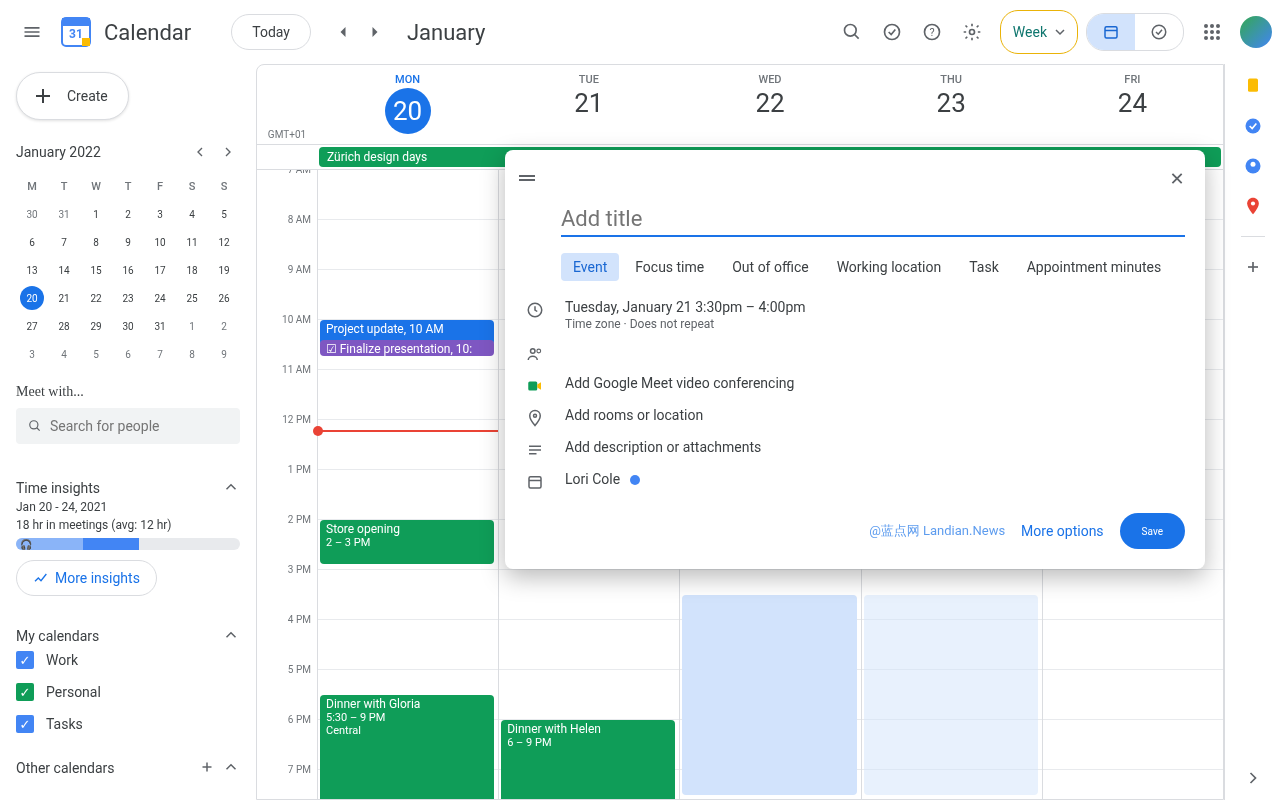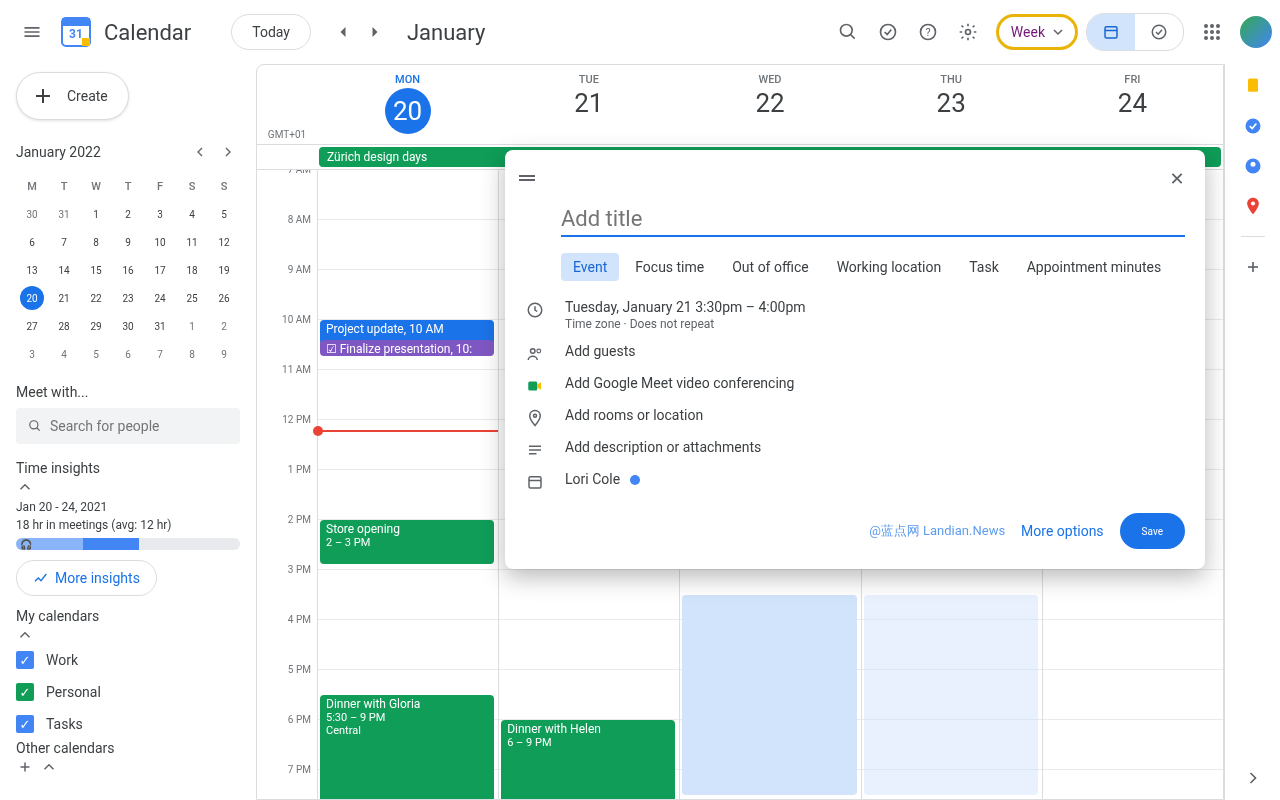"Week" .view-select { border: 3px solid #eab308 -> 1px solid #eab308; color: #701a75 -> #0f766e; height: 36px -> 44px }
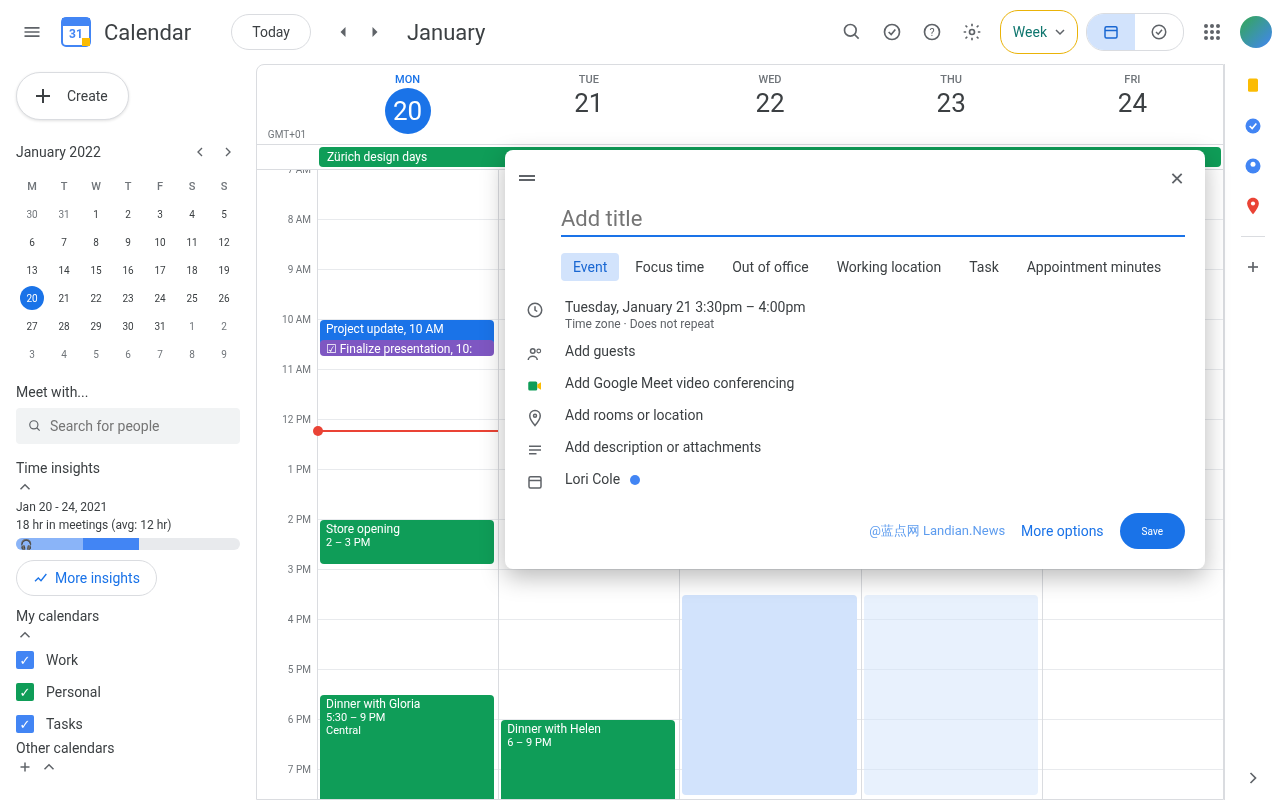"Add guests" div.dlg-content { html: <div>Add guests</div> -> none }
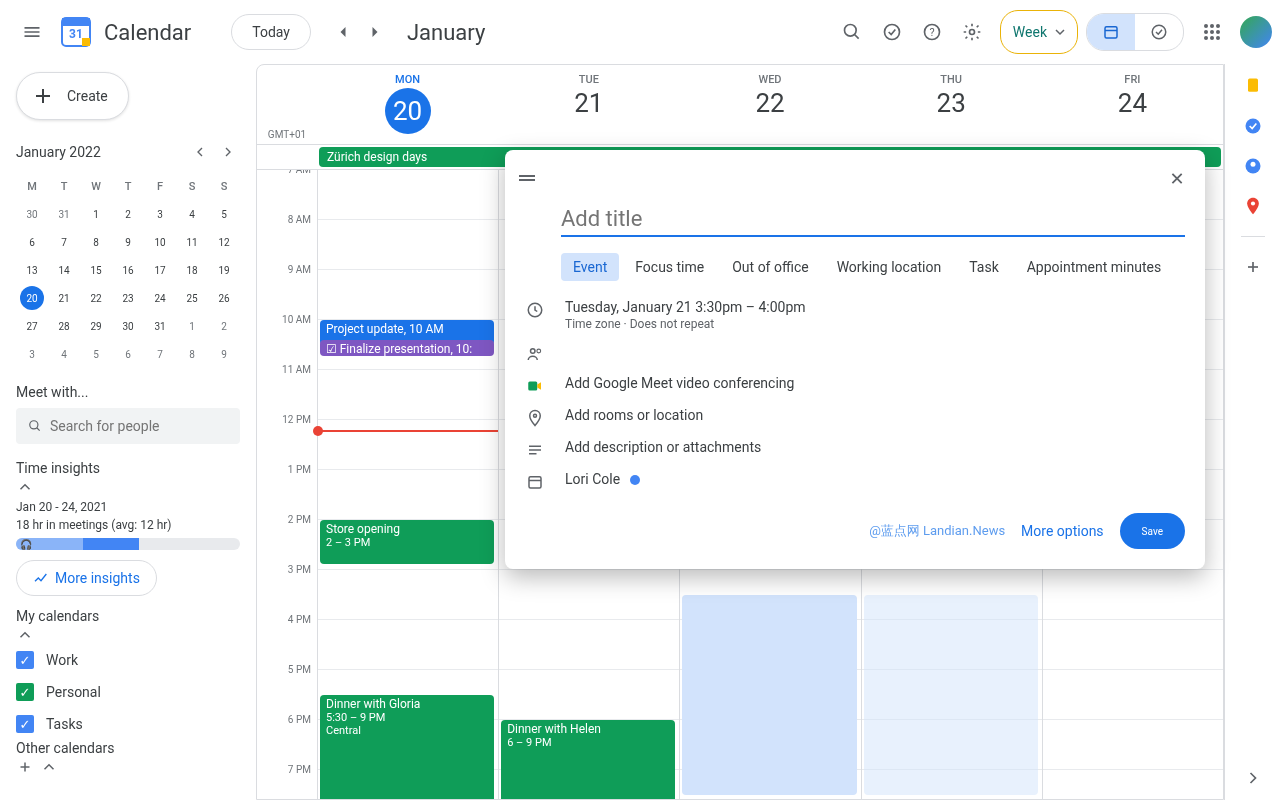"Meet with..." .section-title { font-family: none -> Liberation Serif, serif }
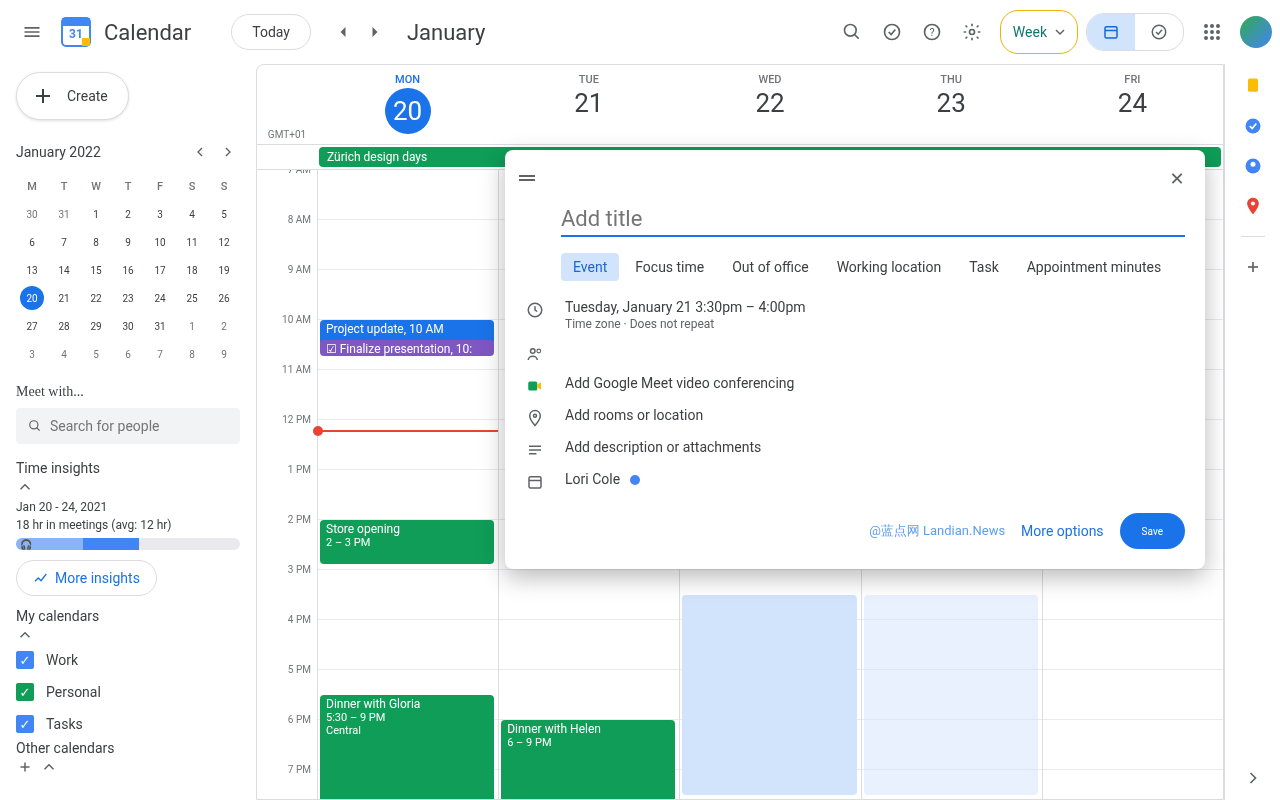"Time insights" .collapse-header { align-items: flex-start -> flex-end; flex-direction: column -> none }
